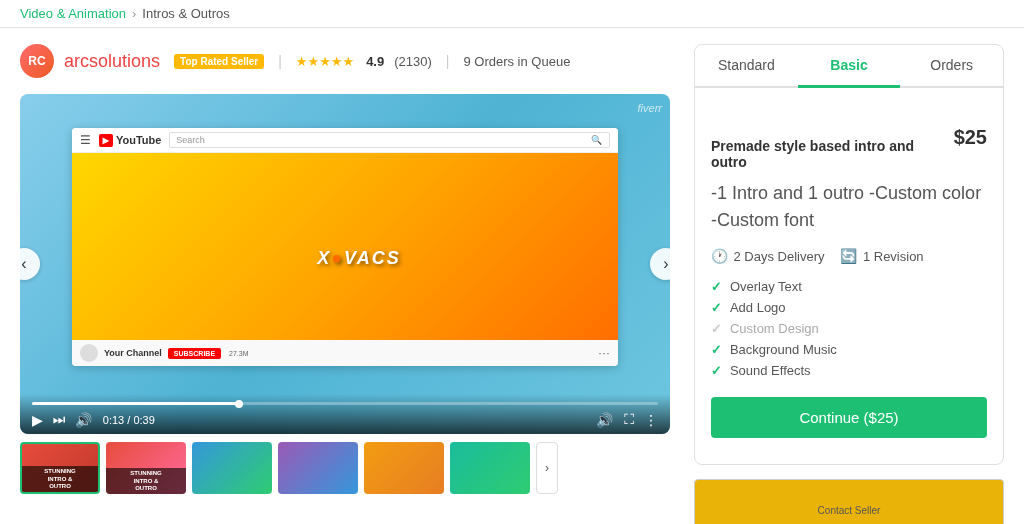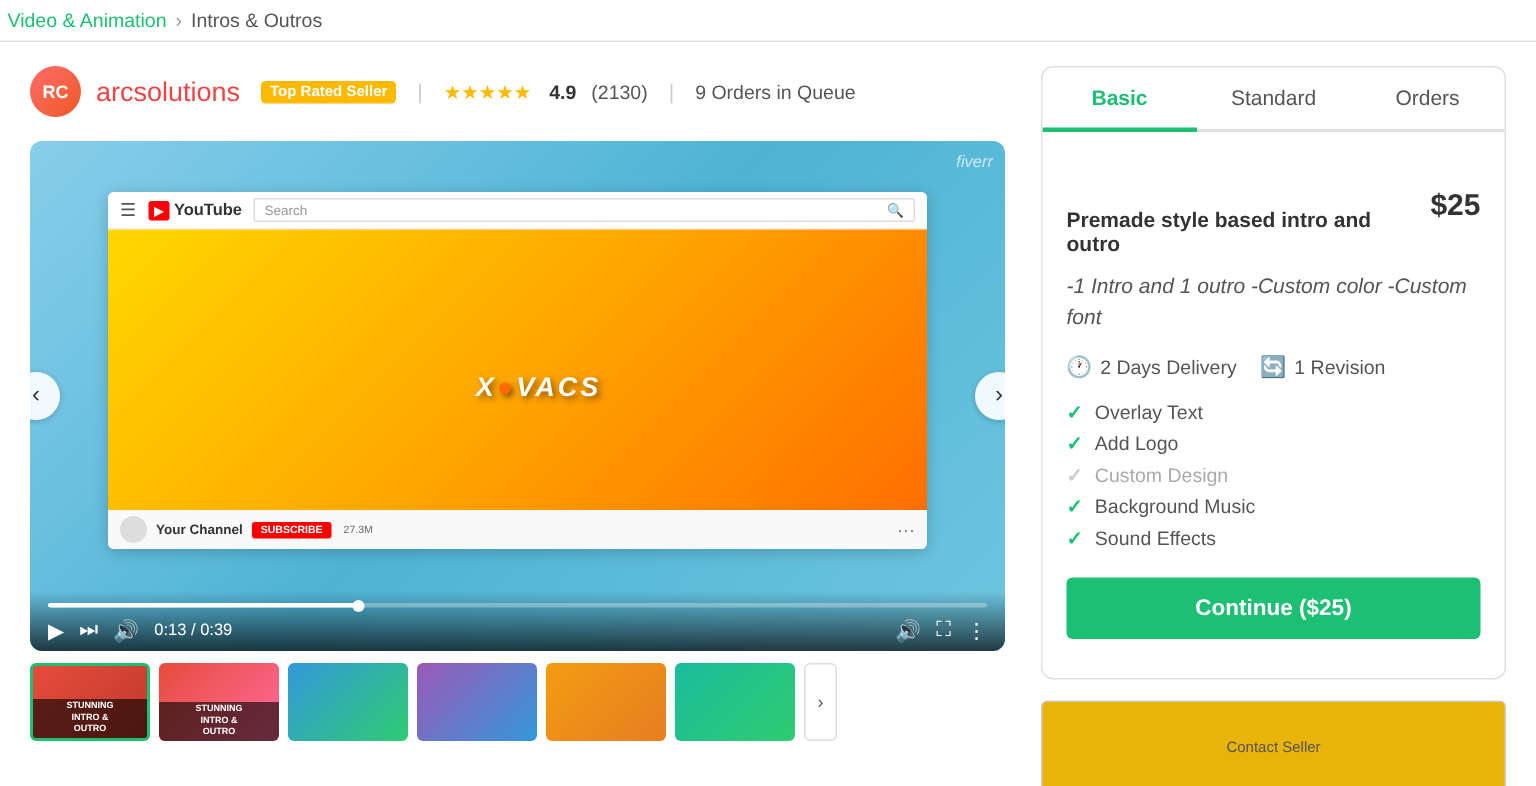"Video & Animation" .top-bar { padding: 6px 5px -> 6px 20px }
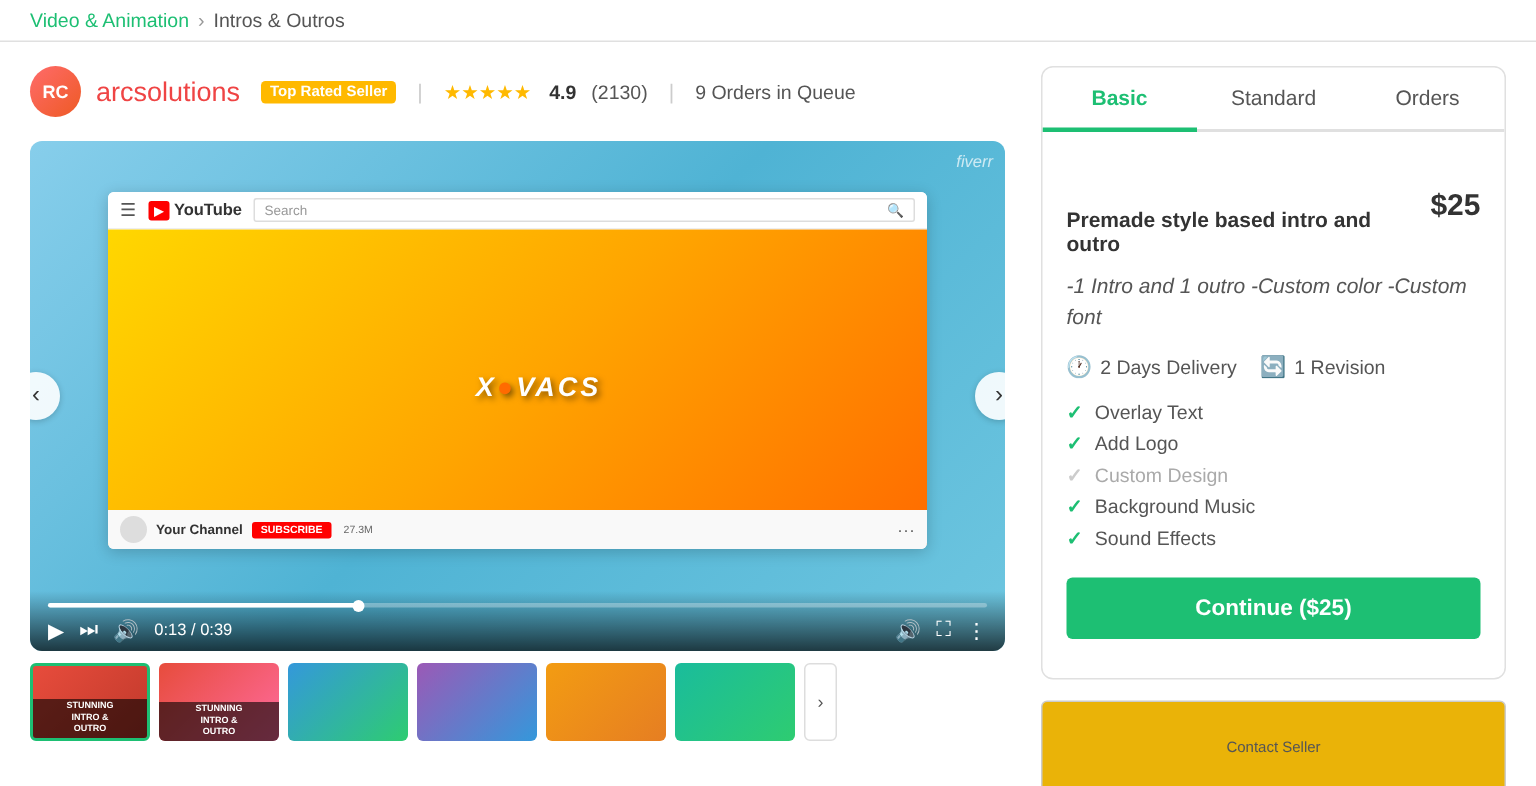"Basic" div.tab { order: before "Standard" -> after "Standard" }
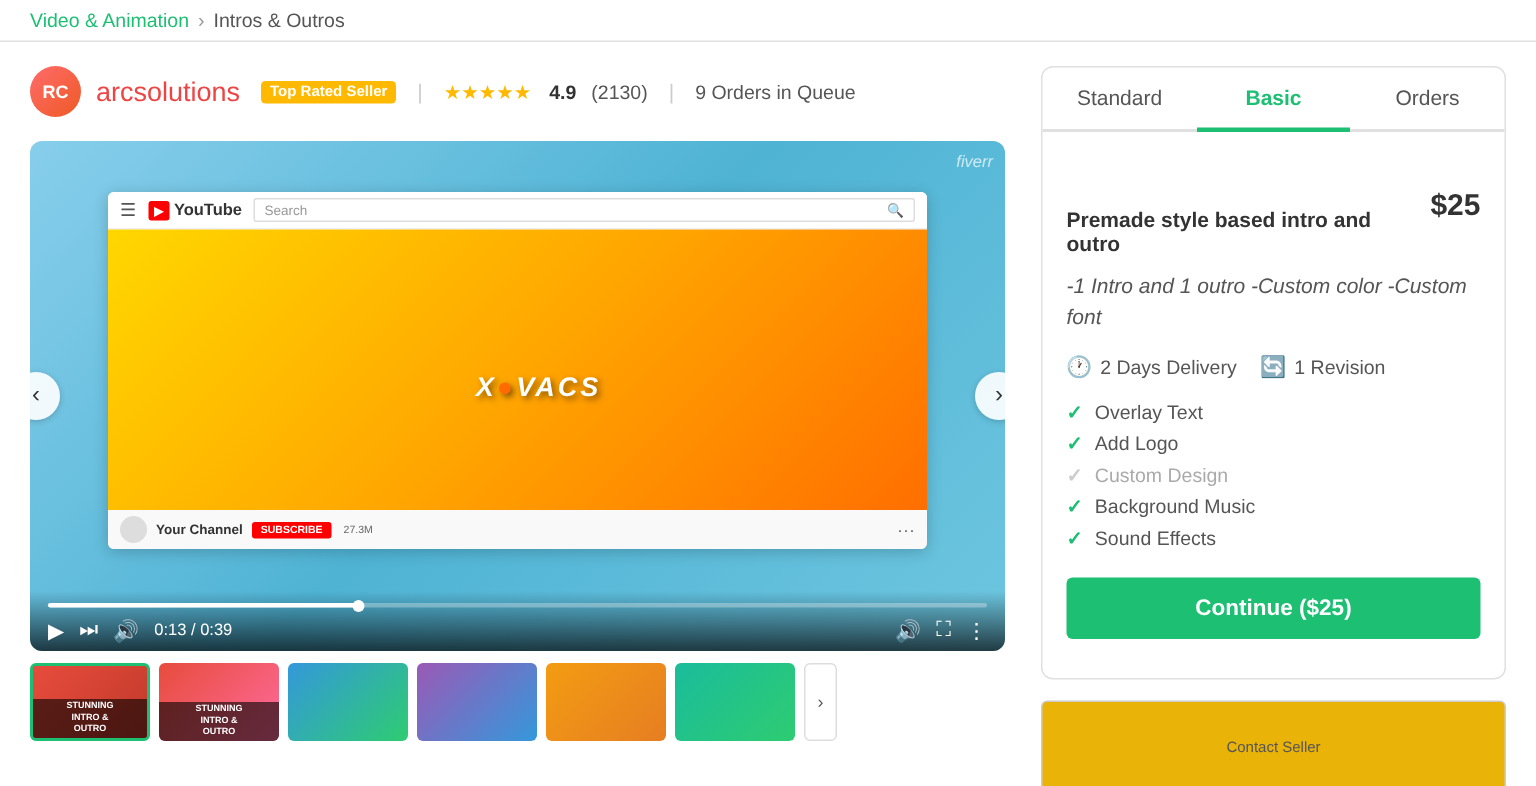"-1 Intro and 1 outro" .package-desc { font-size: 14px -> 18px; font-style: italic -> none }
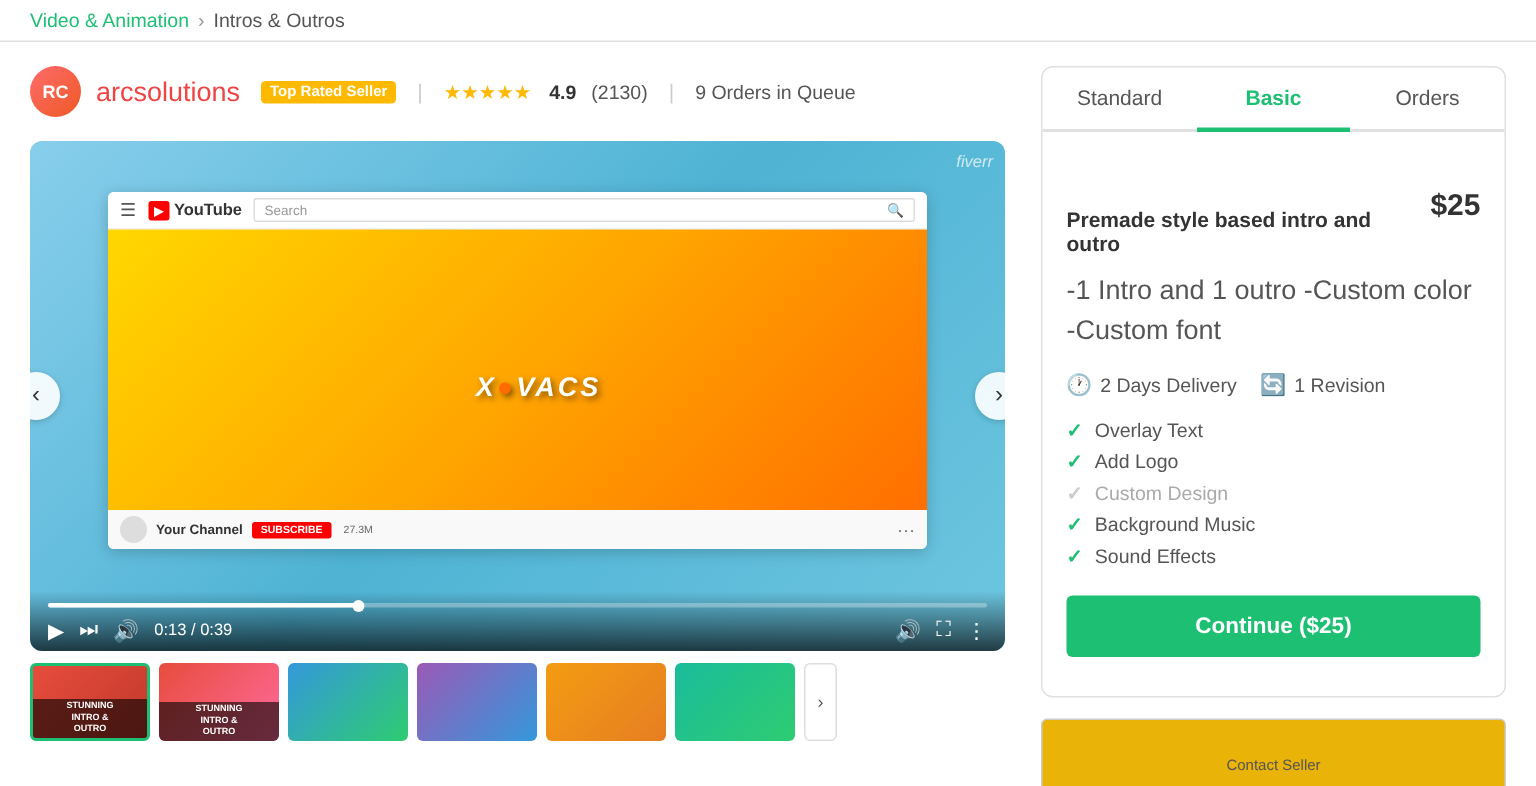"Continue ($25)" .continue-btn { font-weight: 700 -> 400 }
